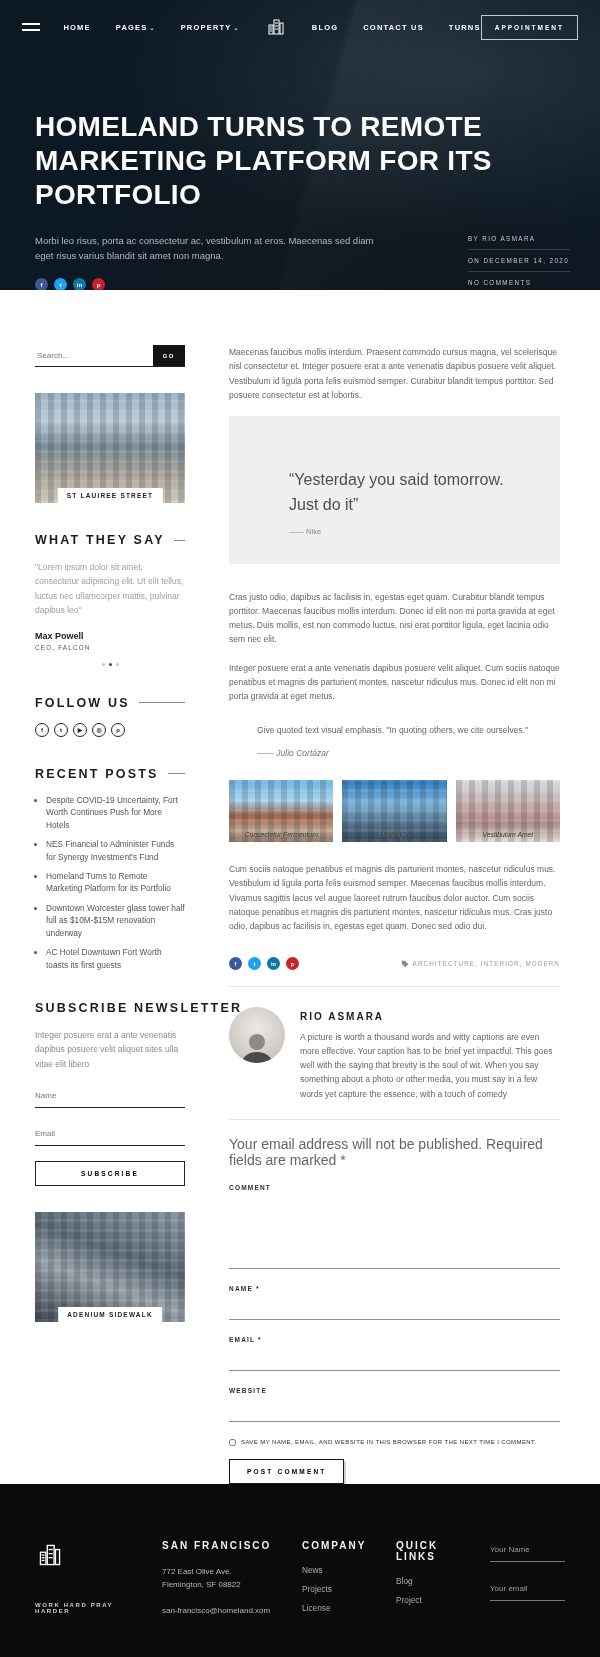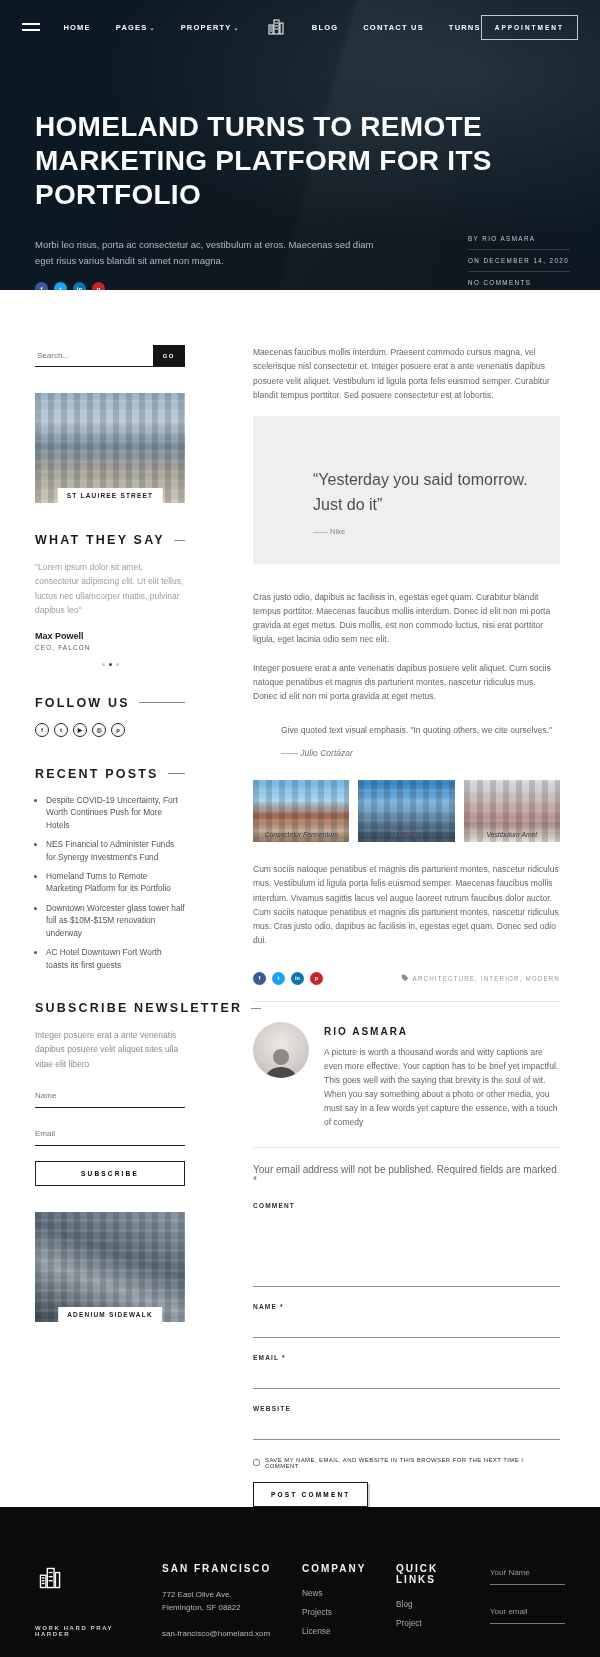"Morbi leo risus, porta ac" .hero-bottom { align-items: flex-end -> center }
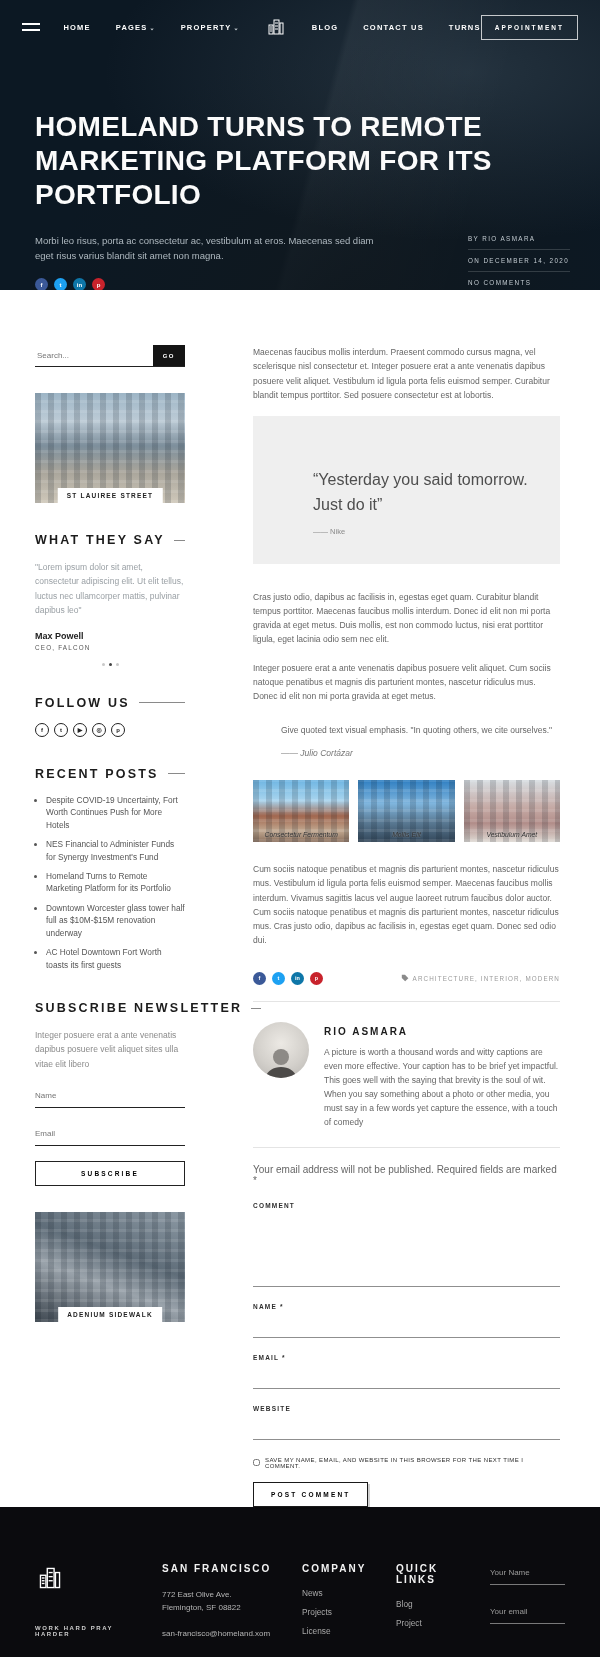"Search..." .content { gap: 68px -> 44px }
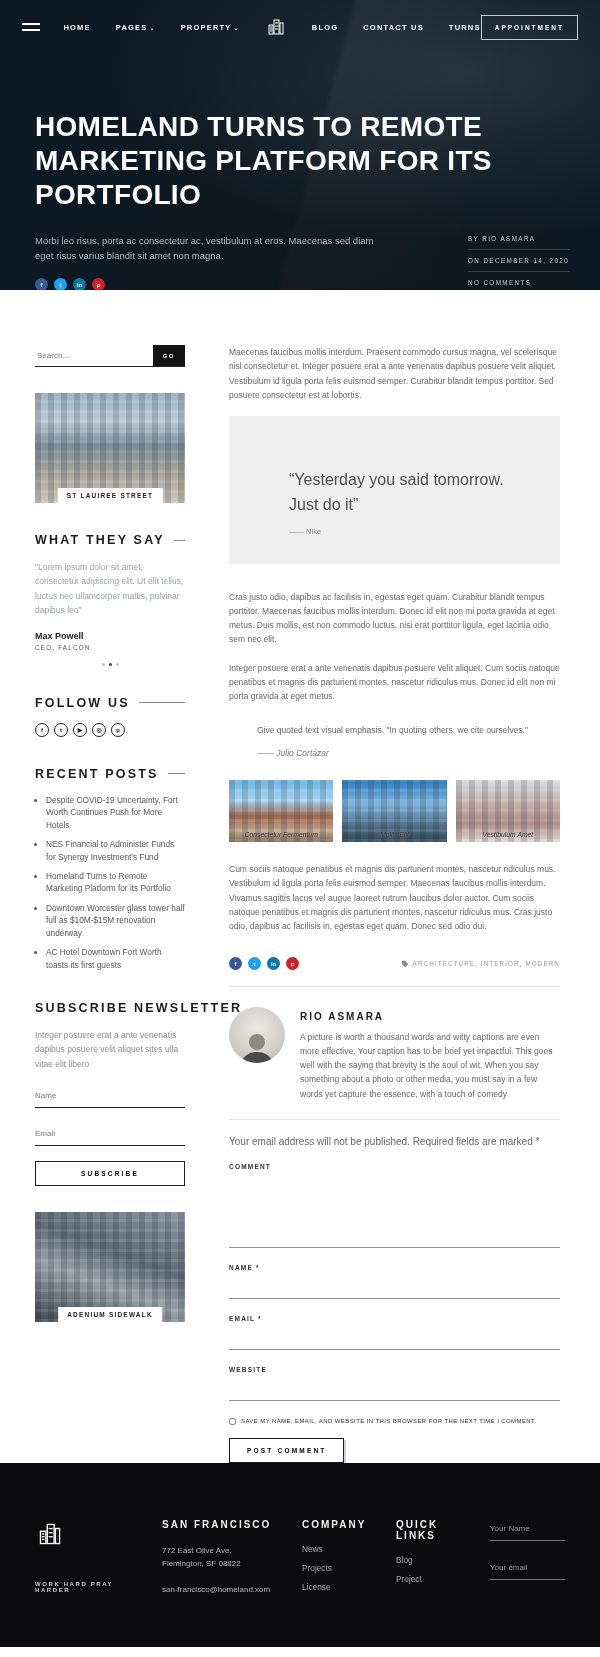"Your email address will not" .reply-note { font-size: 10px -> 14px }
